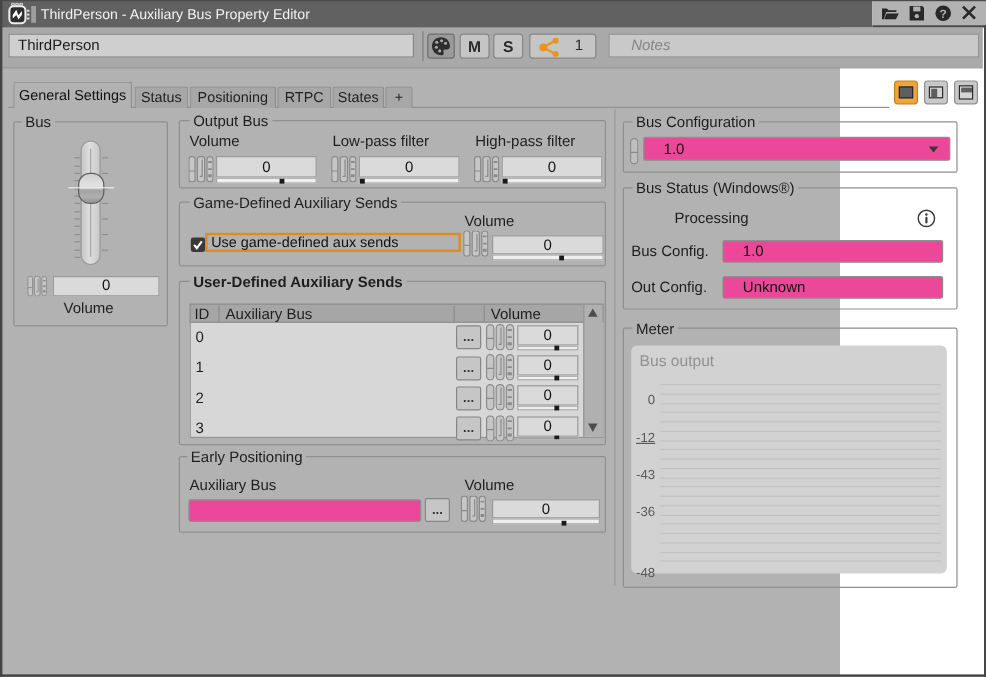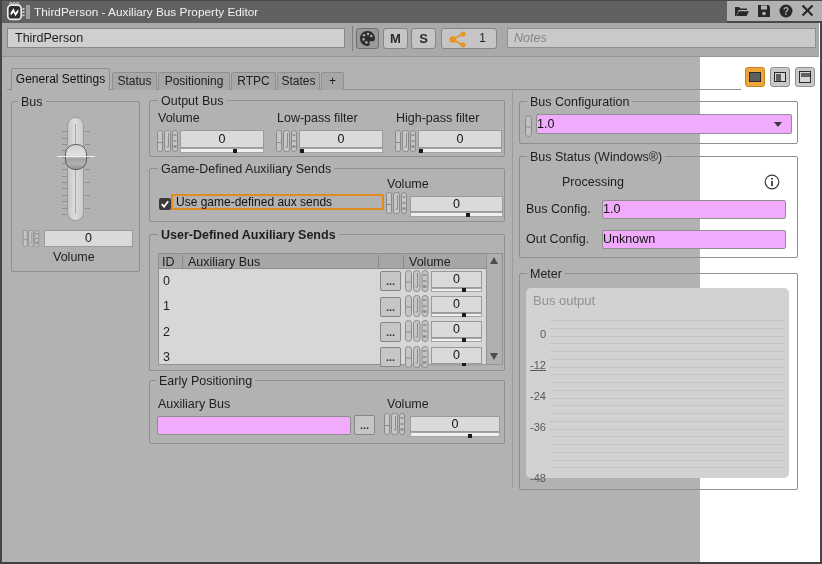"Notes" #notes { padding-left: 6px -> 18px }
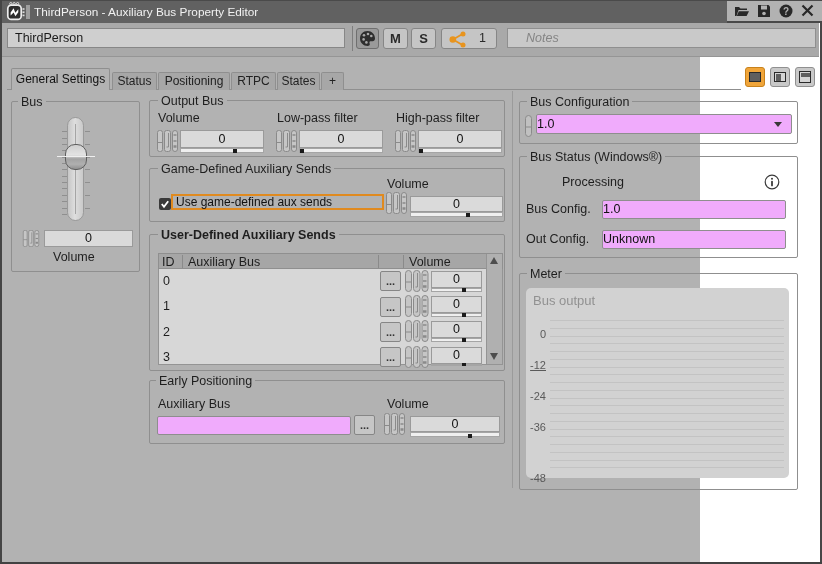"1.0" .field { background: #f0abfc -> #ec4899; padding-left: 0 -> 16px }
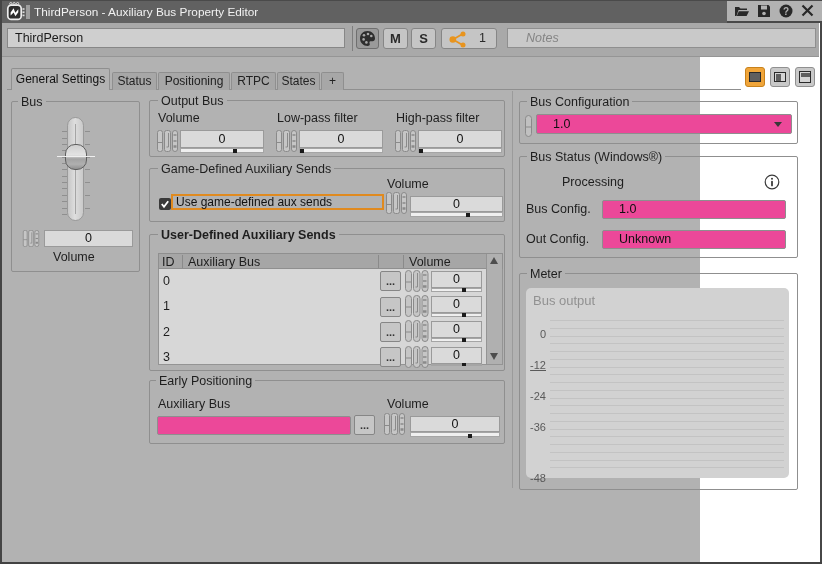"-24" div.mlbl { text: -24 -> -43 }
